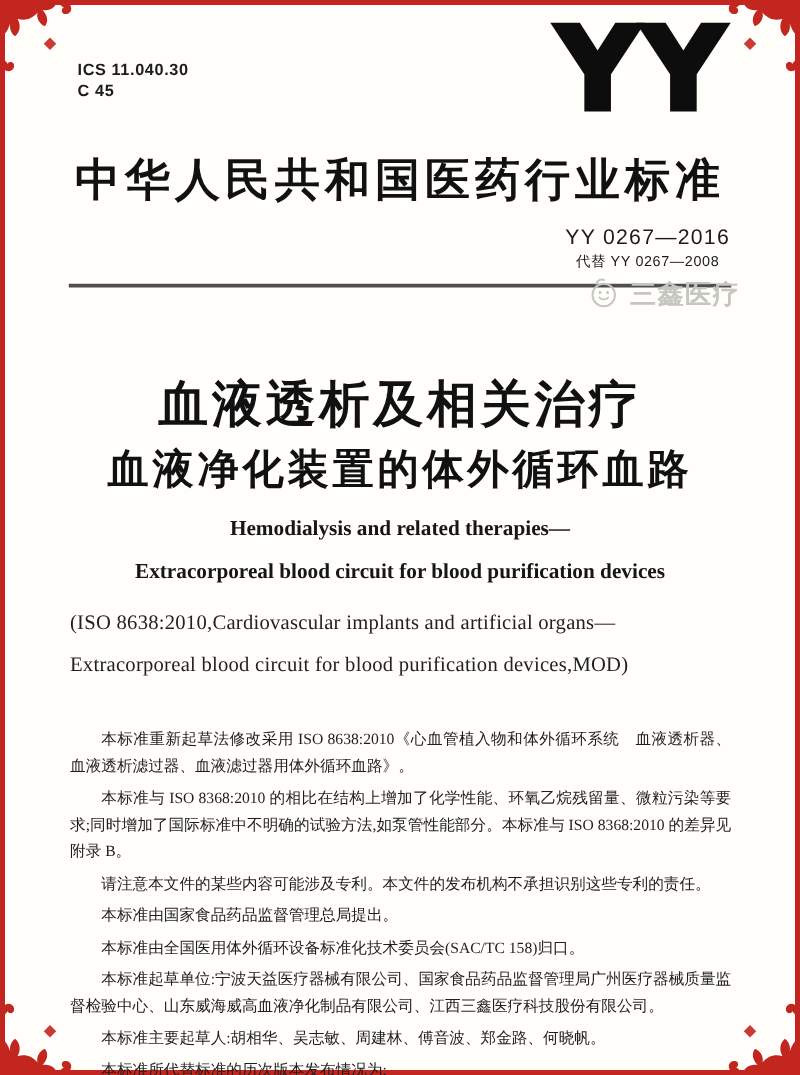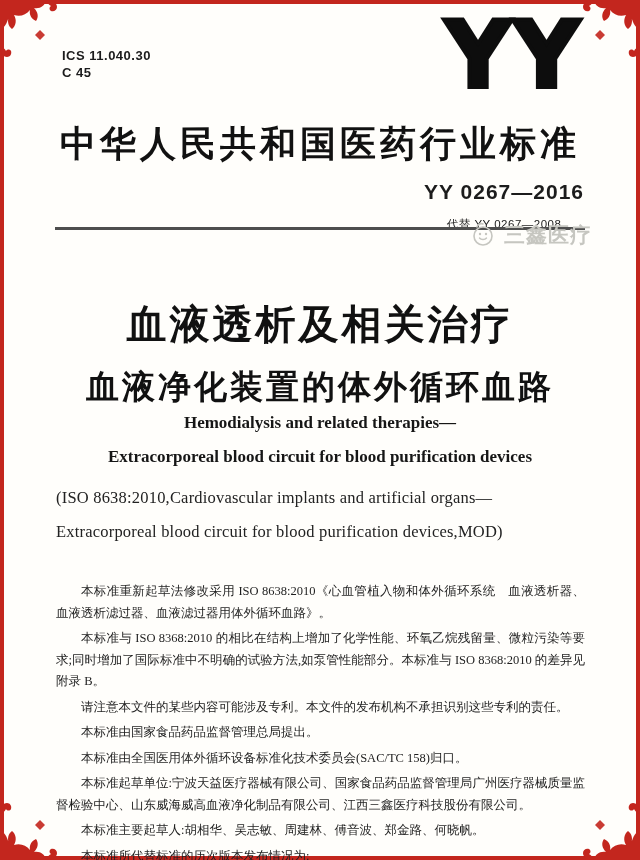"YY 0267—2016" .std-number .num { font-size: 21px -> 17px; font-weight: bold -> normal }
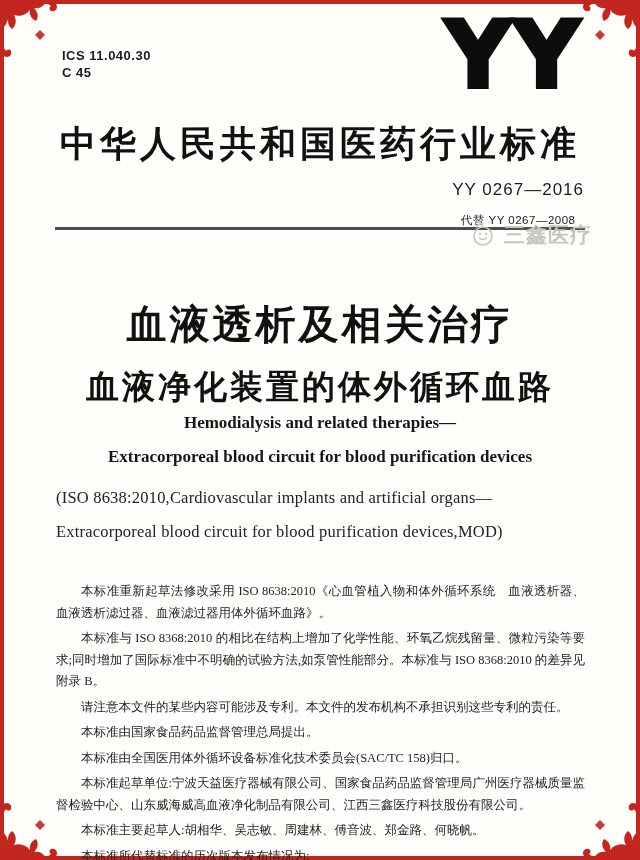"代替 YY 0267—2008" .std-number .repl { margin-top: 13px -> 2px }
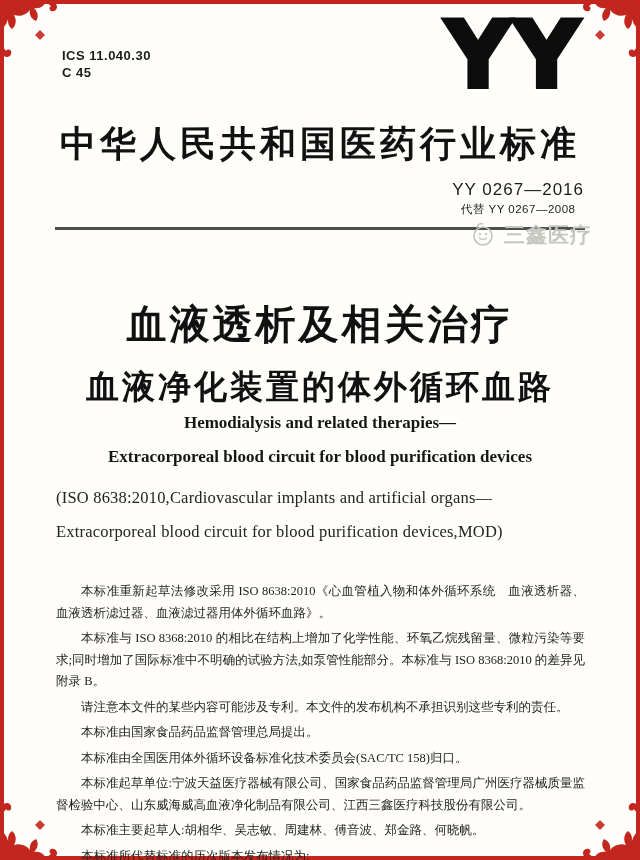"血液净化装置的体外循环血路" .main-title .l2 { margin-top: 12px -> none }
